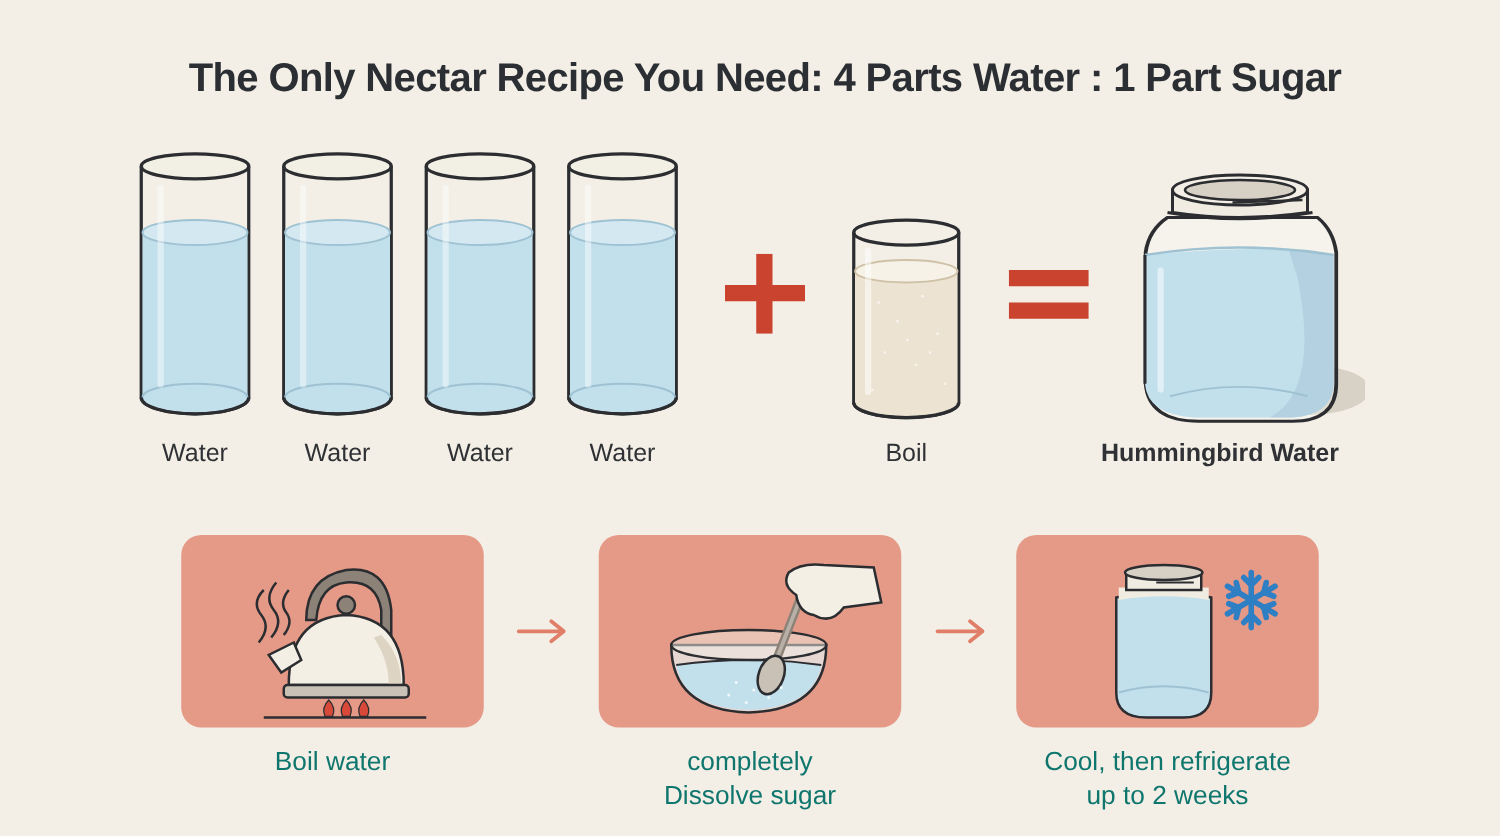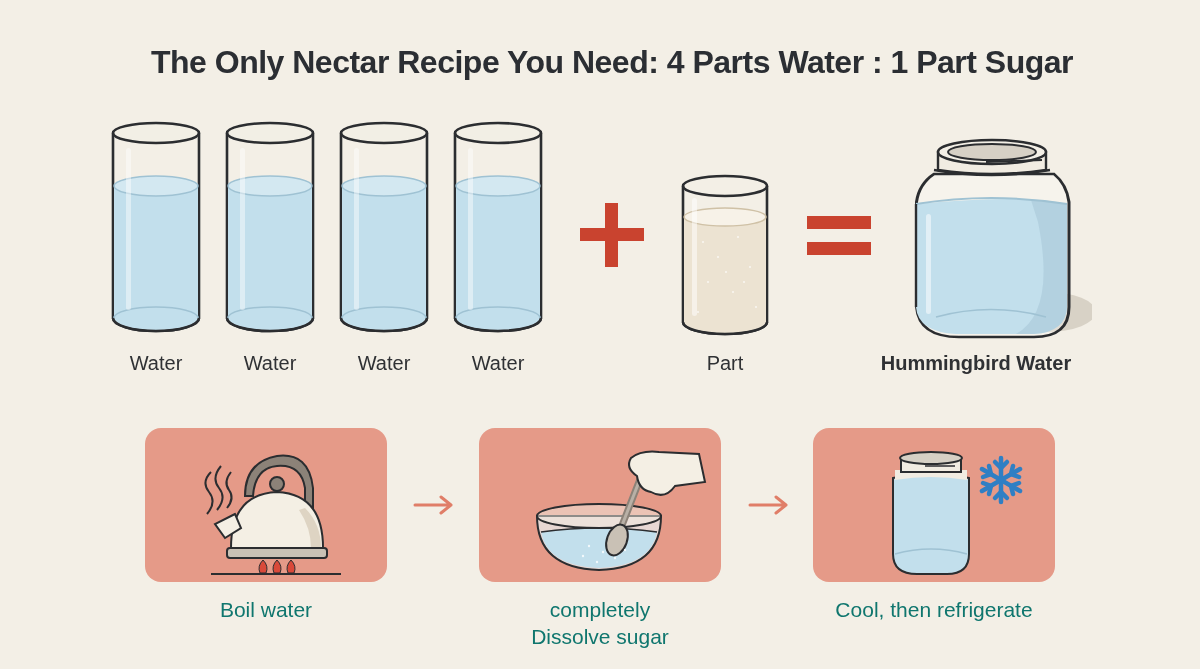"Part" div.label { text: Part -> Boil }
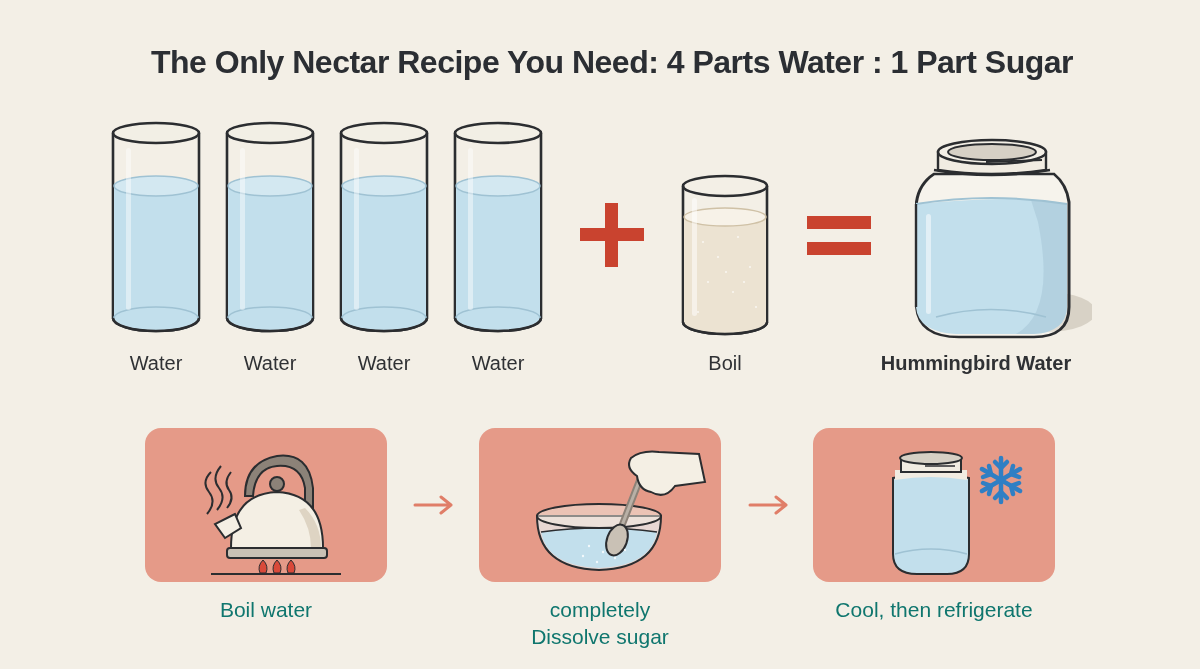"up to 2 weeks" div { html: none -> <div>up to 2 weeks</div> }
